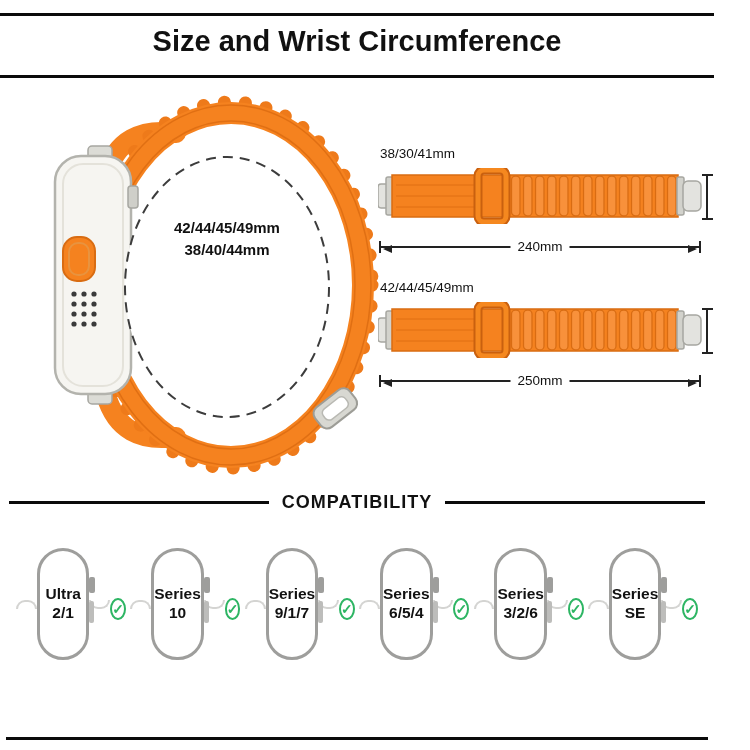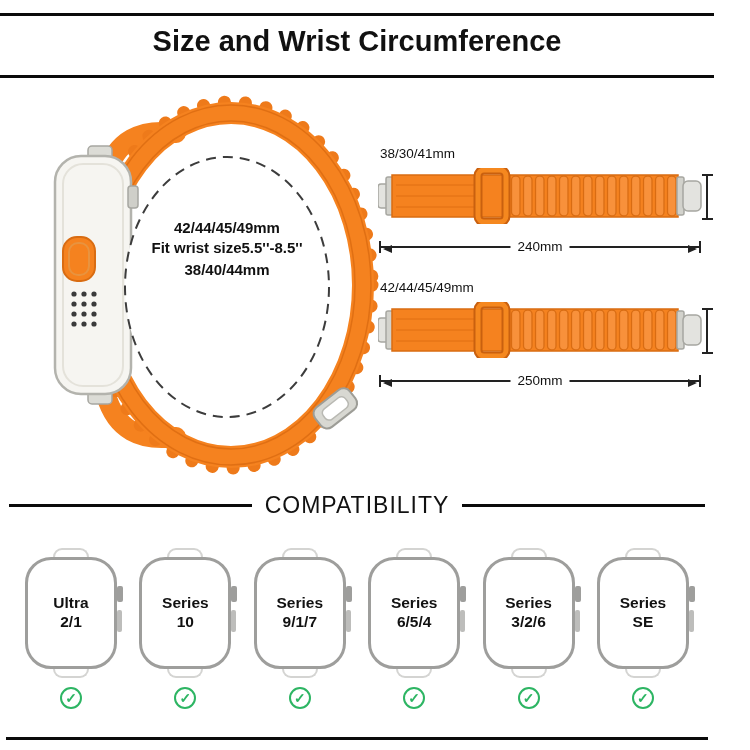"Fit wrist size5.5''-8.5''" div { html: <div>Fit wrist size5.5''-8.5''</div> -> none }
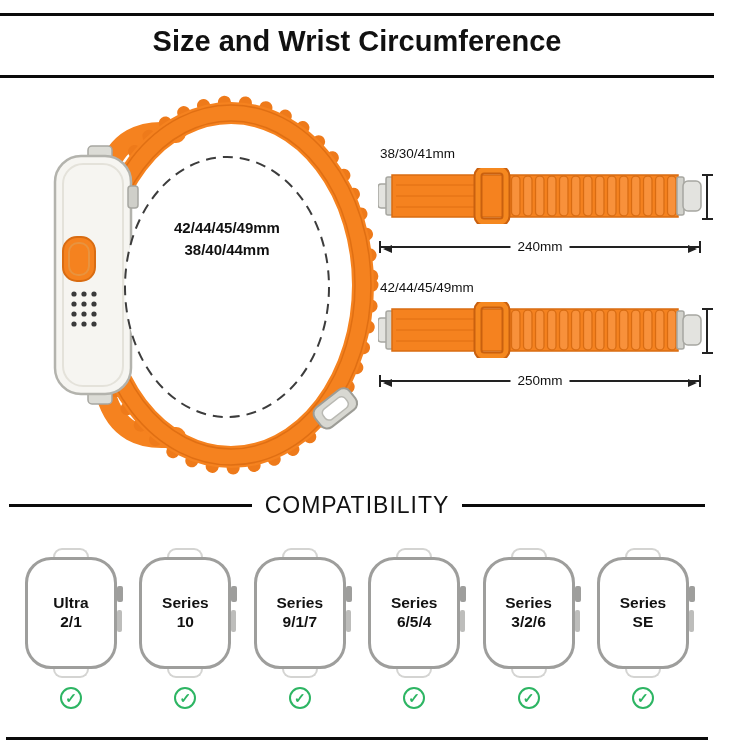"COMPATIBILITY" .compat-title { font-size: 23px -> 18px; font-weight: 400 -> 700 }
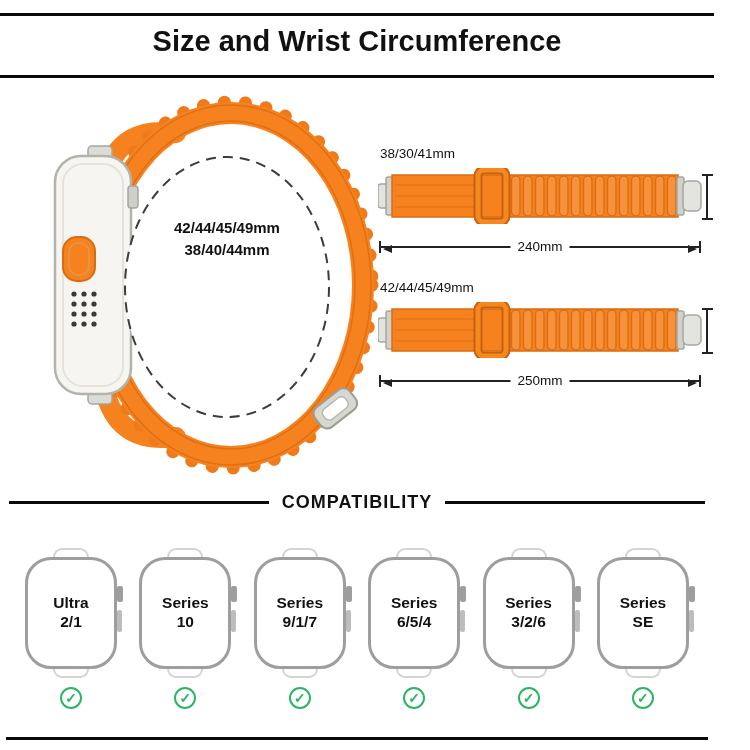"Ultra" .watch-item { flex-direction: column -> row }
